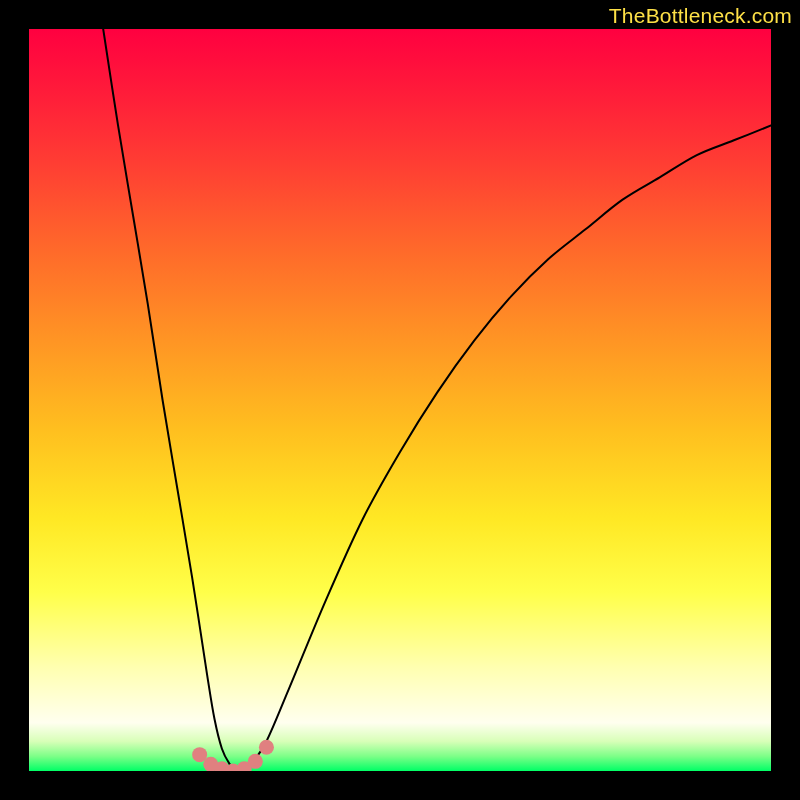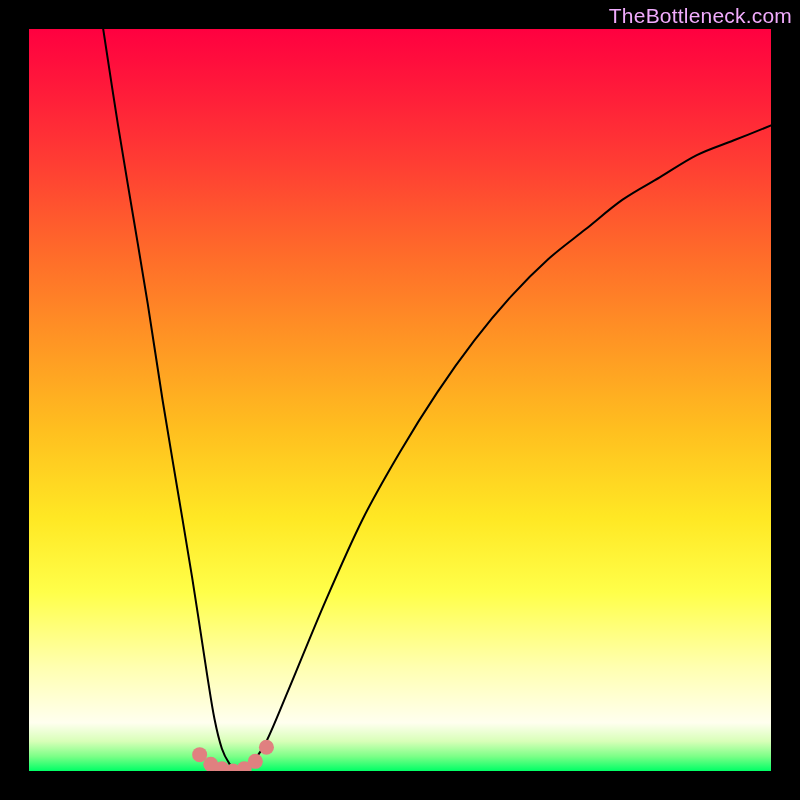"TheBottleneck.com" .watermark { color: #f0abfc -> #fde047 }
